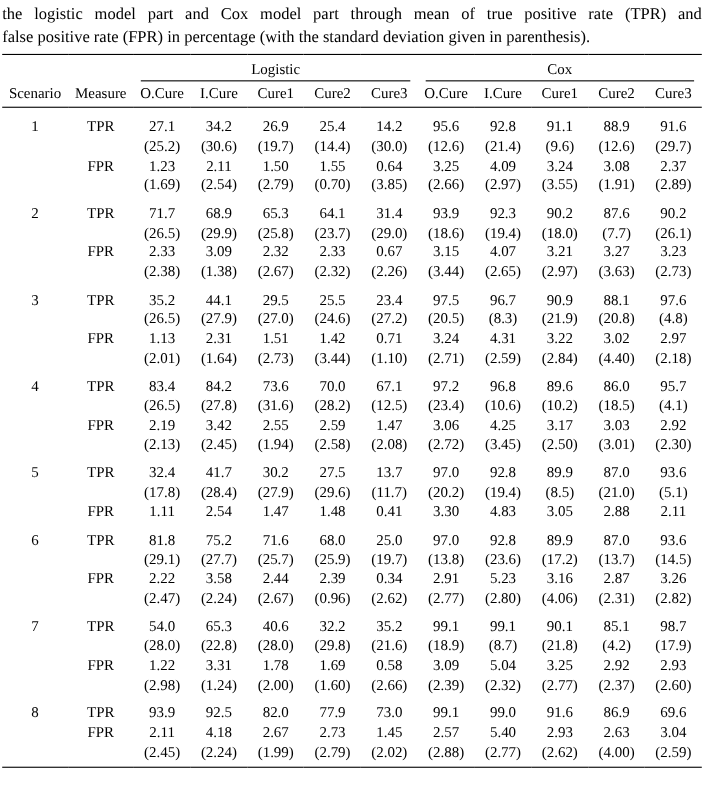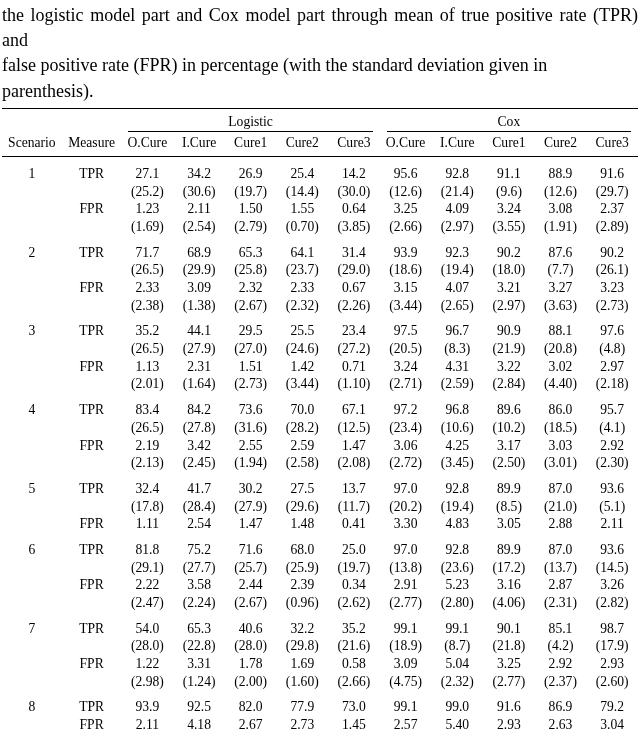"the logistic model part and" .caption { font-size: 18px -> 15px }
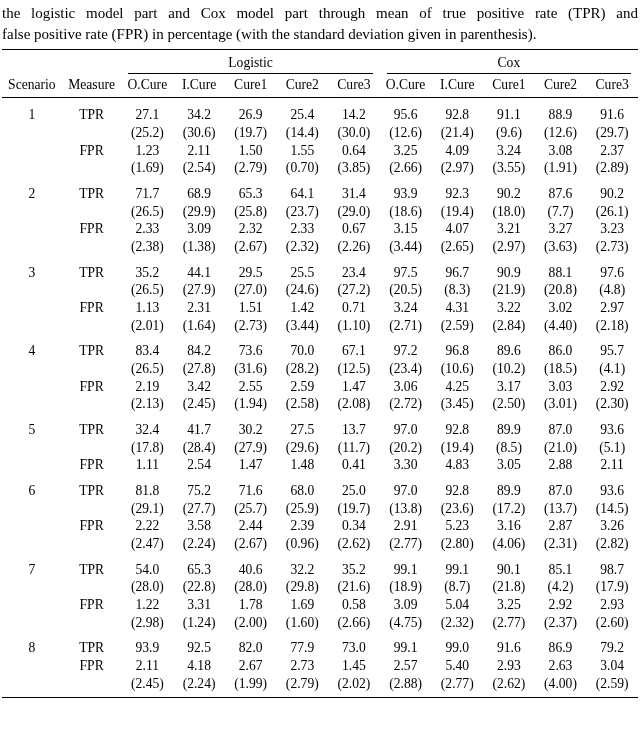"(4.75)" td { text: 4.75 -> 2.39 }
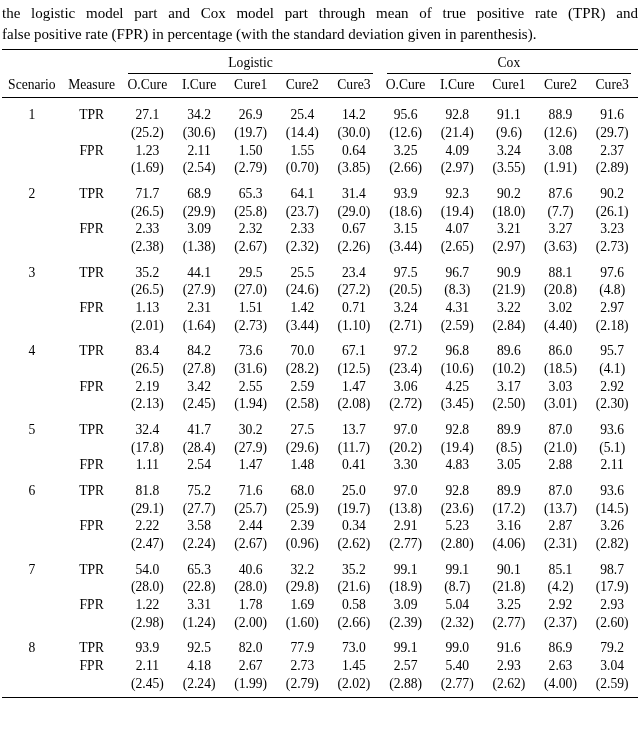"79.2" td { text: 79.2 -> 69.6 }
